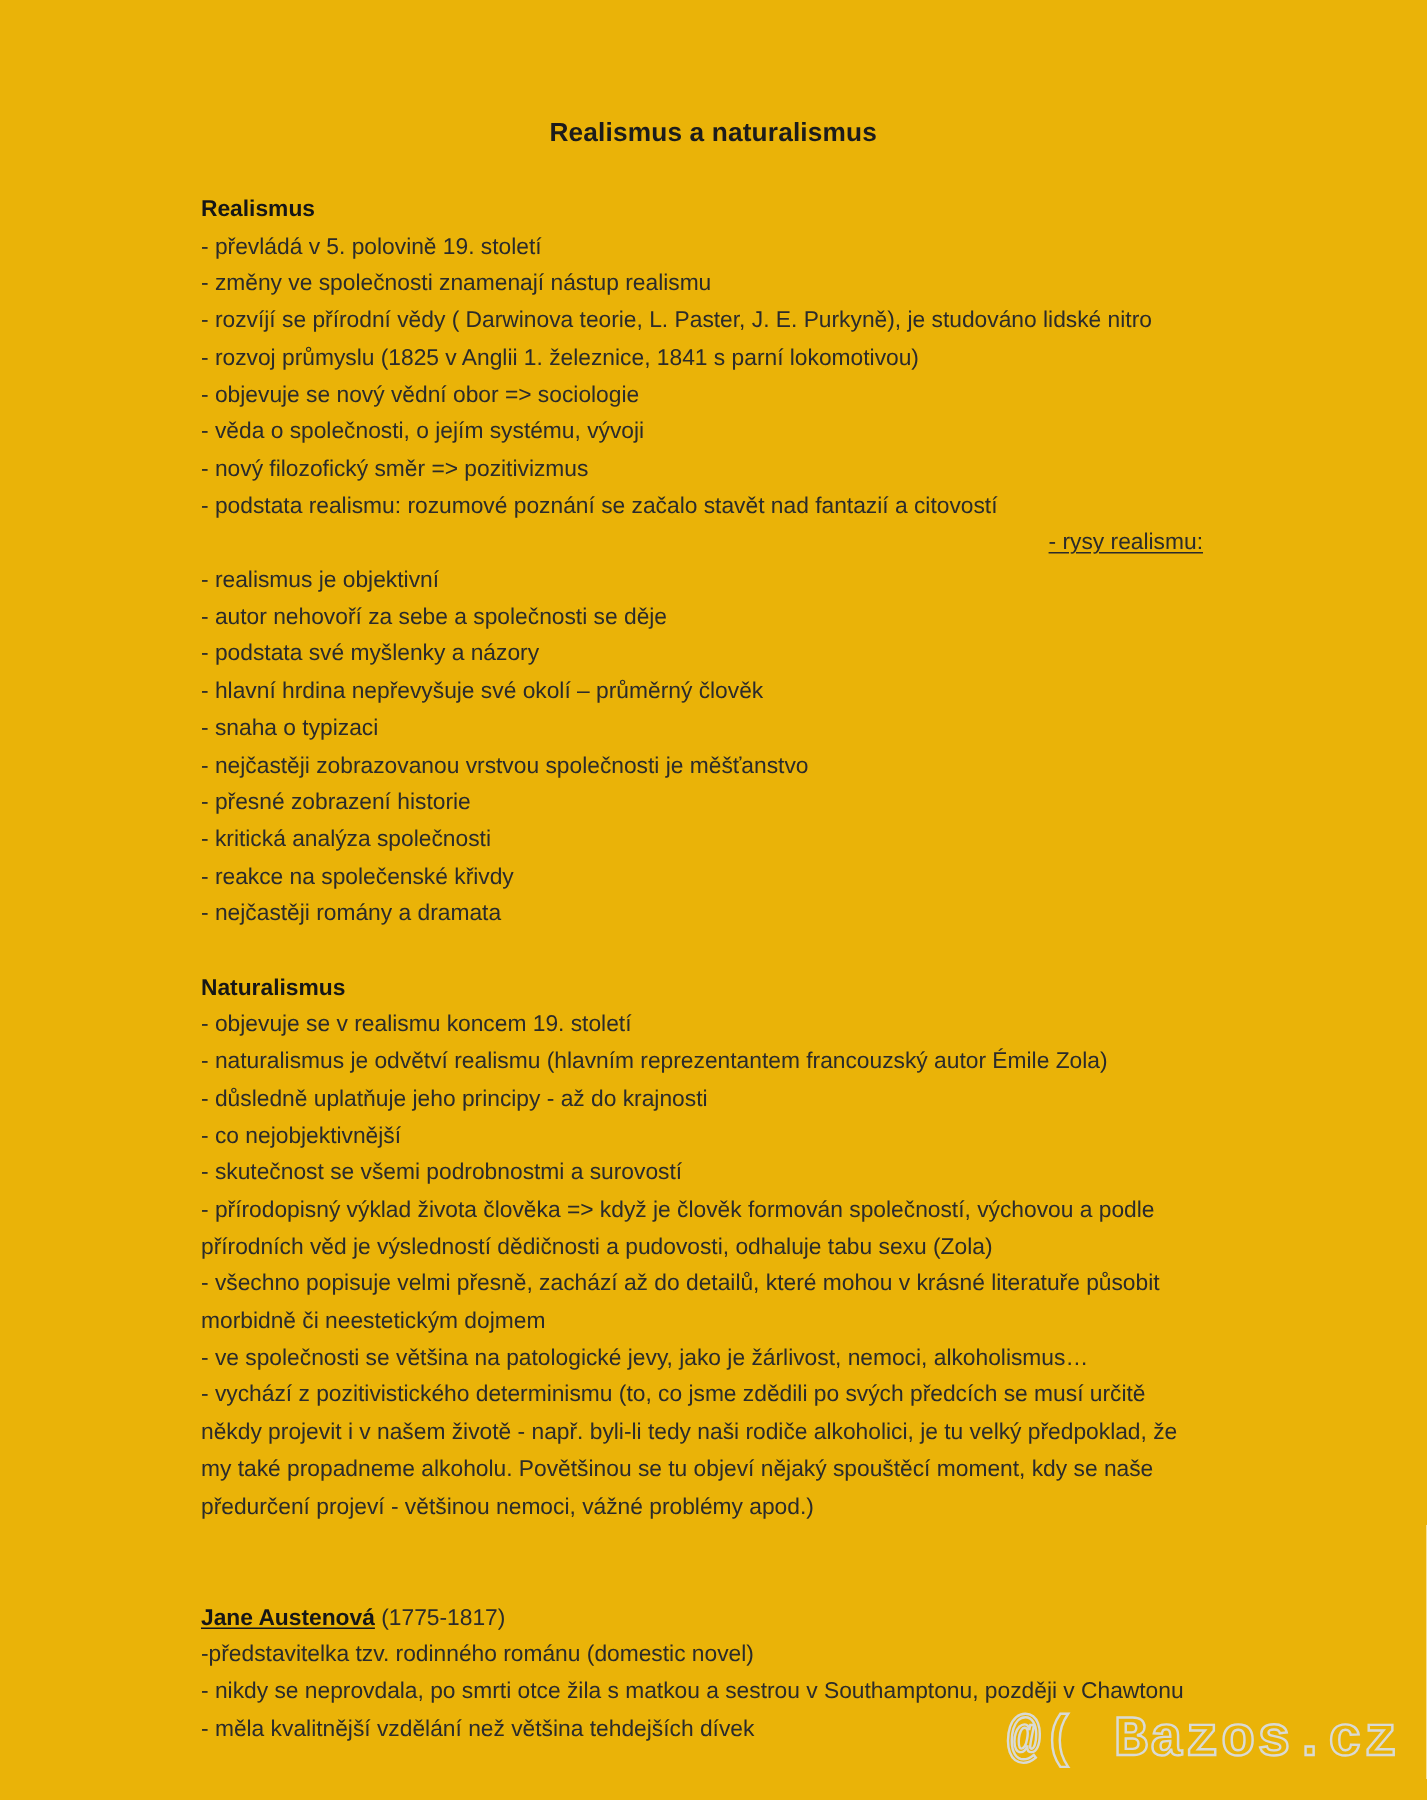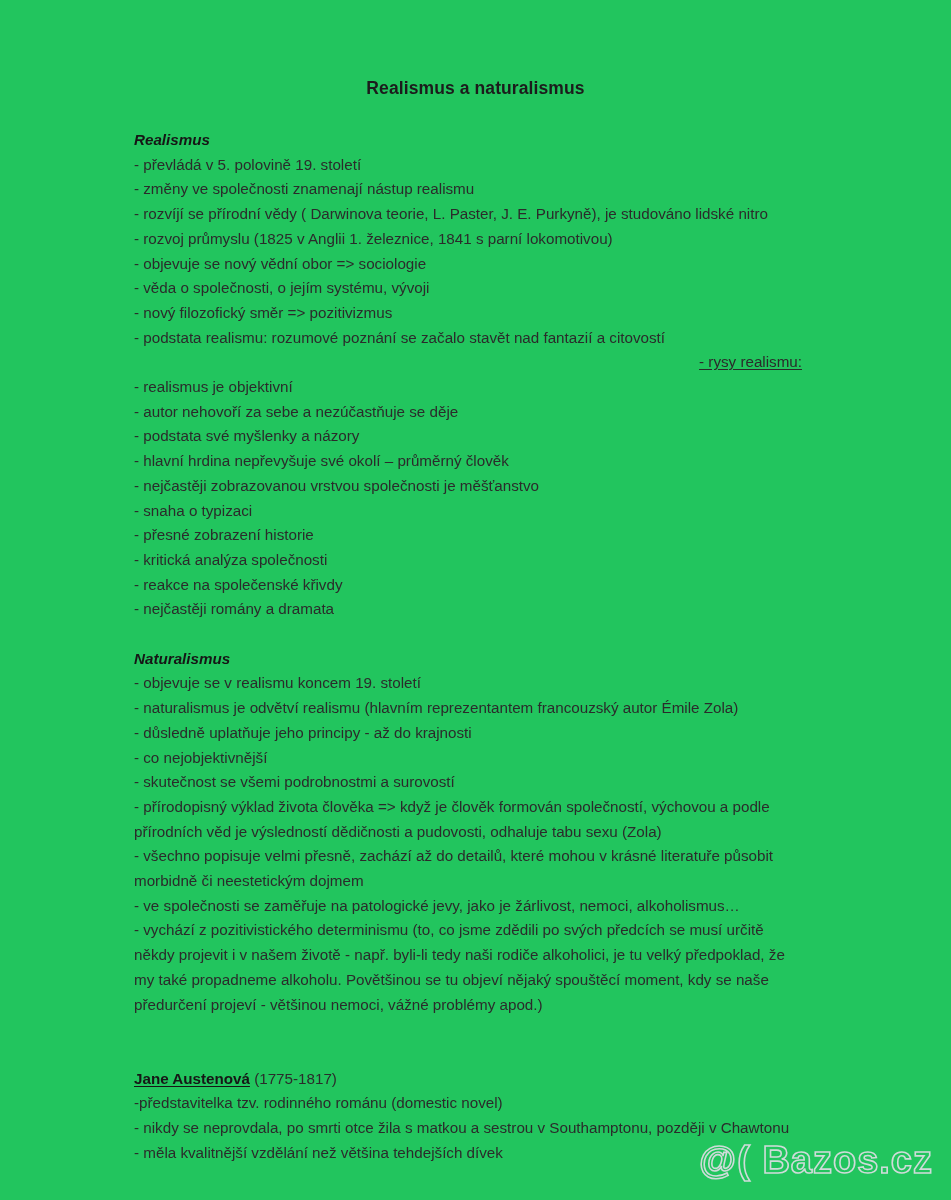"Realismus a naturalismus" .page { background: #22c55e -> #eab308 }
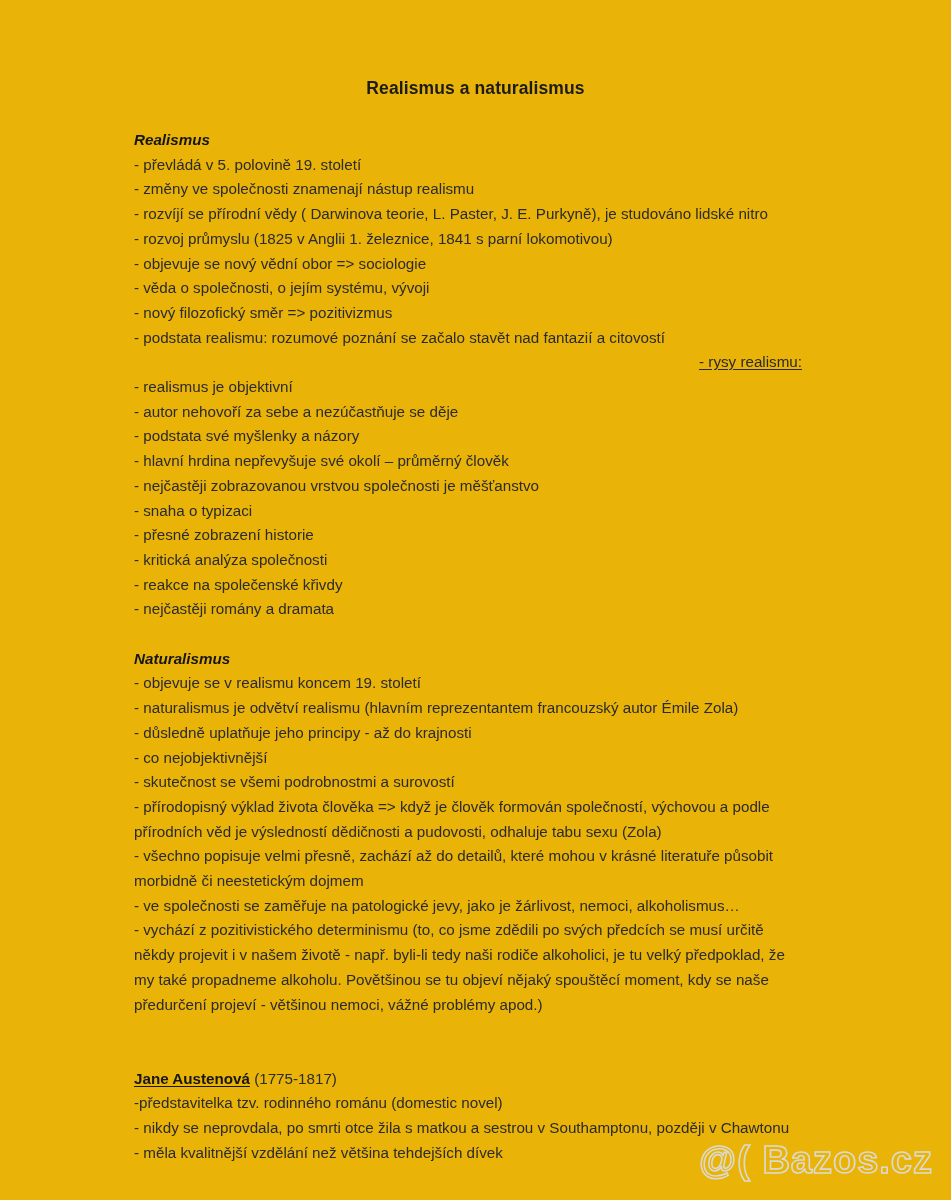"Realismus" .line.bold { font-style: italic -> none }
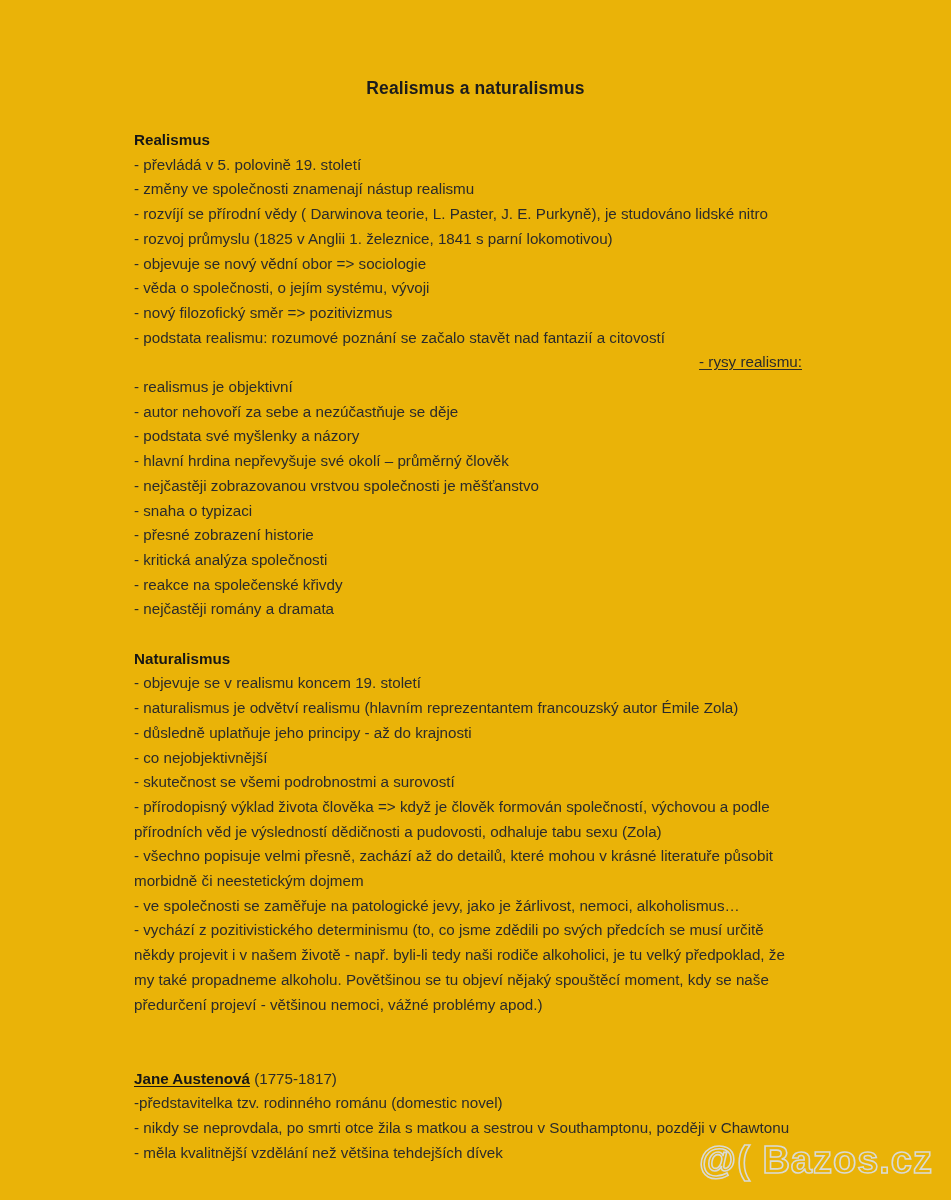"- autor nehovoří za sebe" div.line { text: nezúčastňuje -> společnosti }
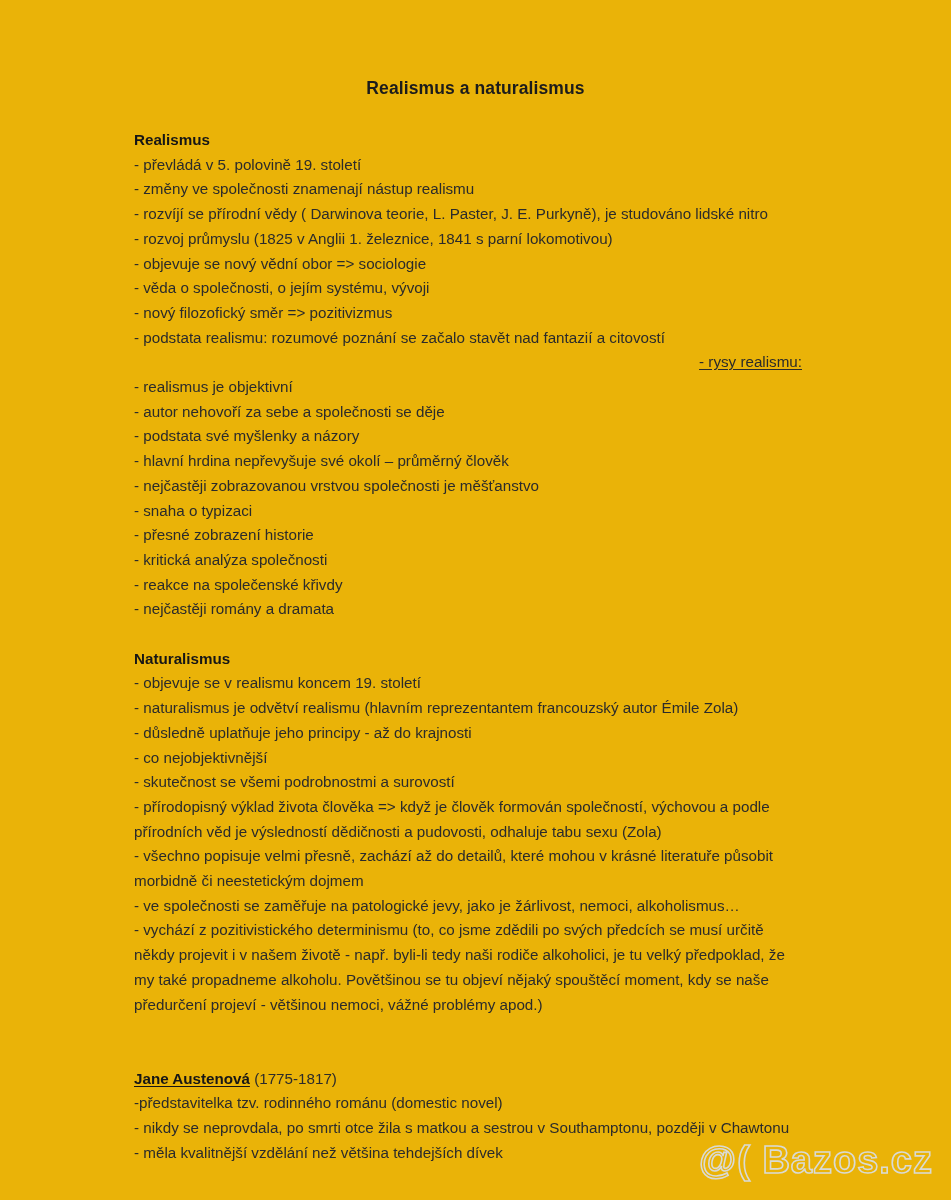"- nejčastěji zobrazovanou vrstvou" div.line { order: before "- snaha o typizaci" -> after "- snaha o typizaci" }
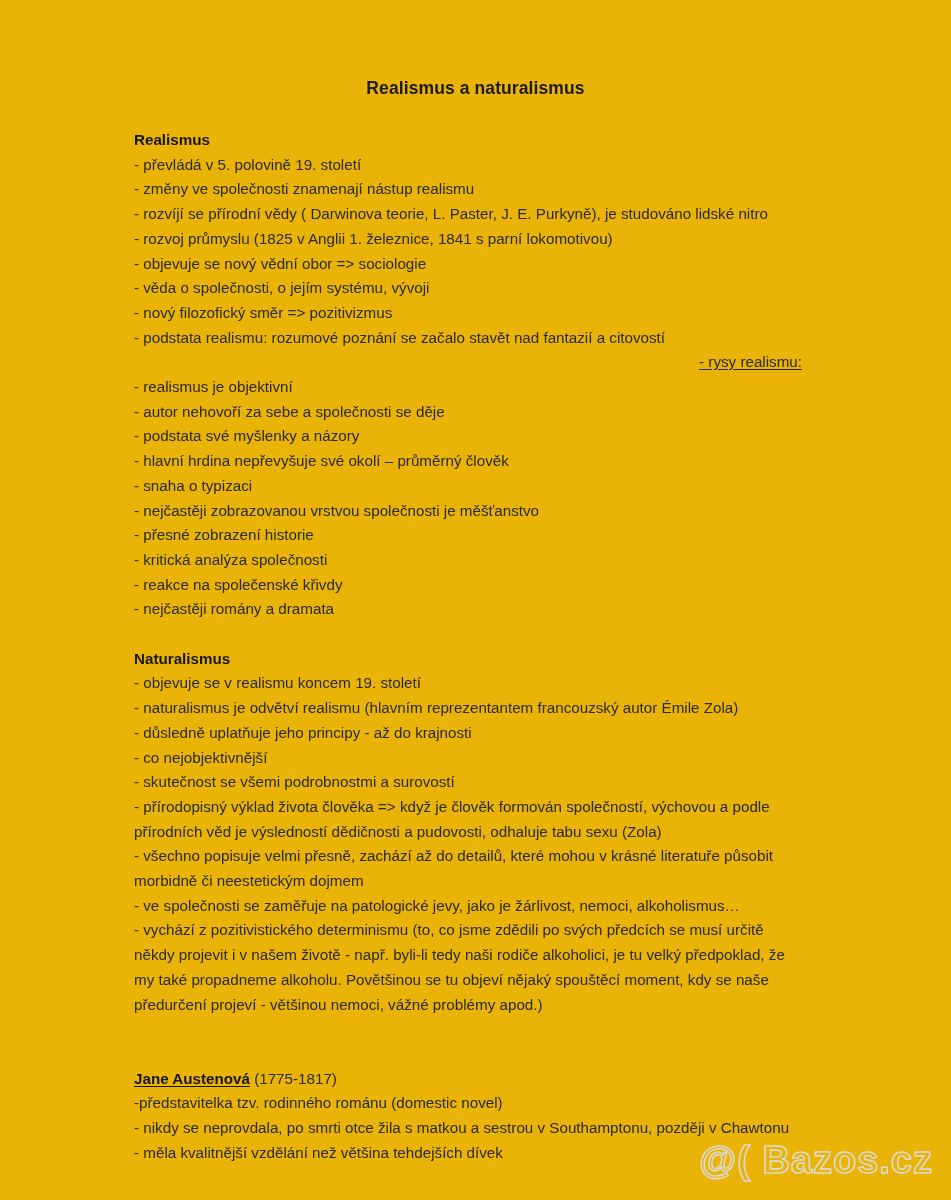"- ve společnosti se zaměřuje" div.line { text: zaměřuje -> většina }
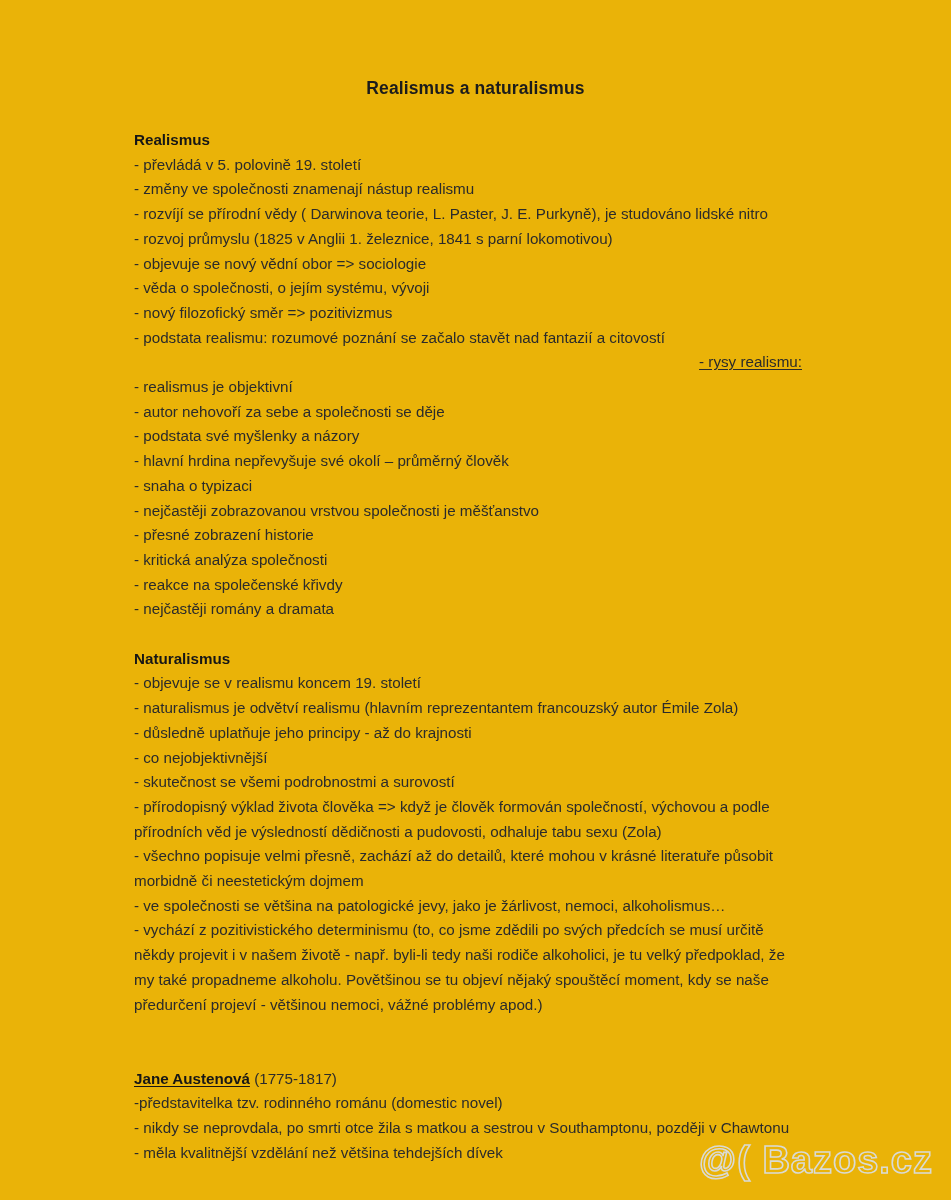"@( Bazos.cz" .watermark { font-family: Liberation Sans, sans-serif -> Liberation Mono, monospace }
